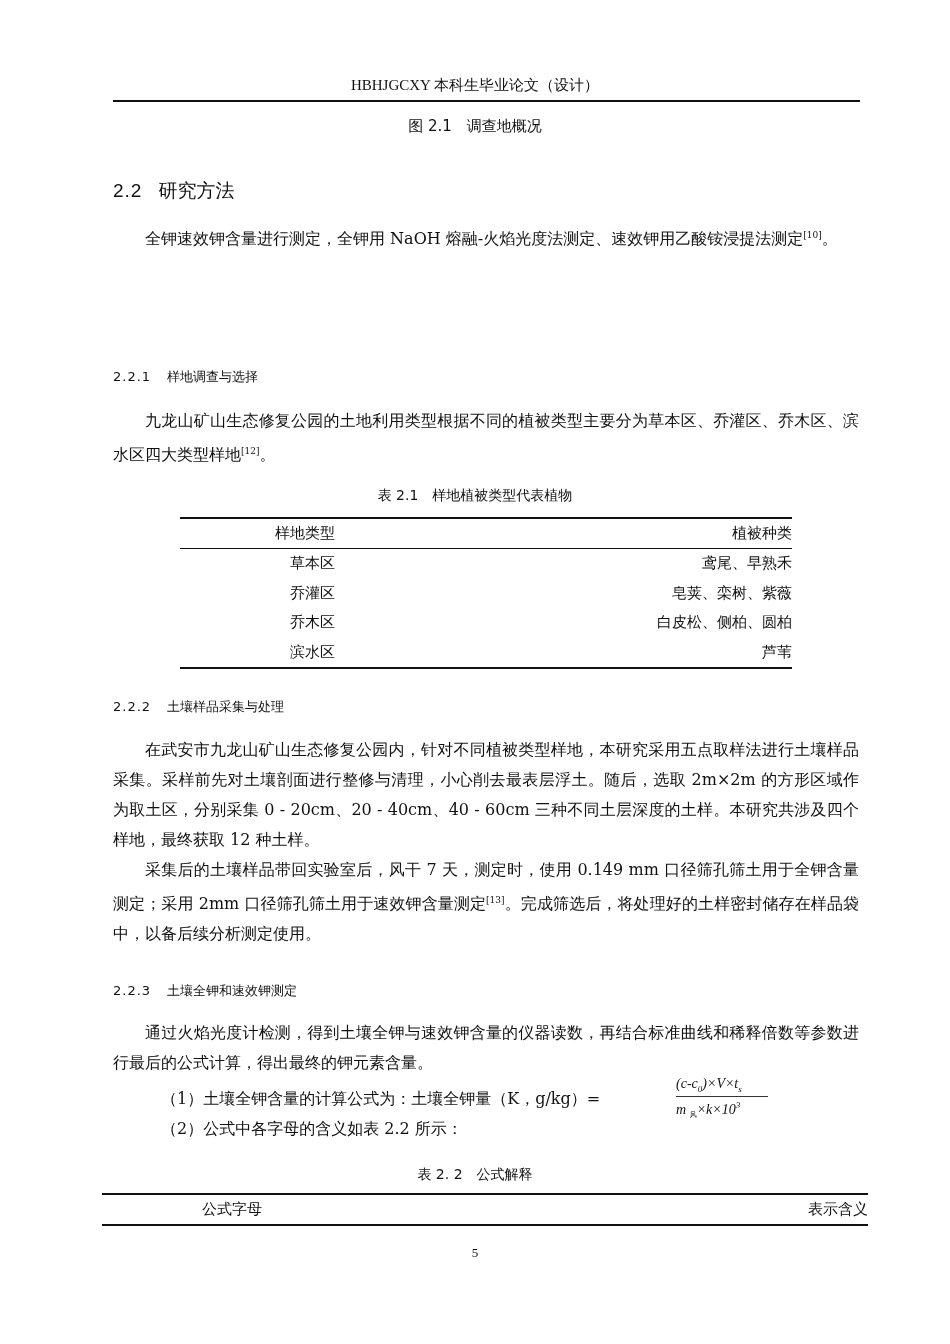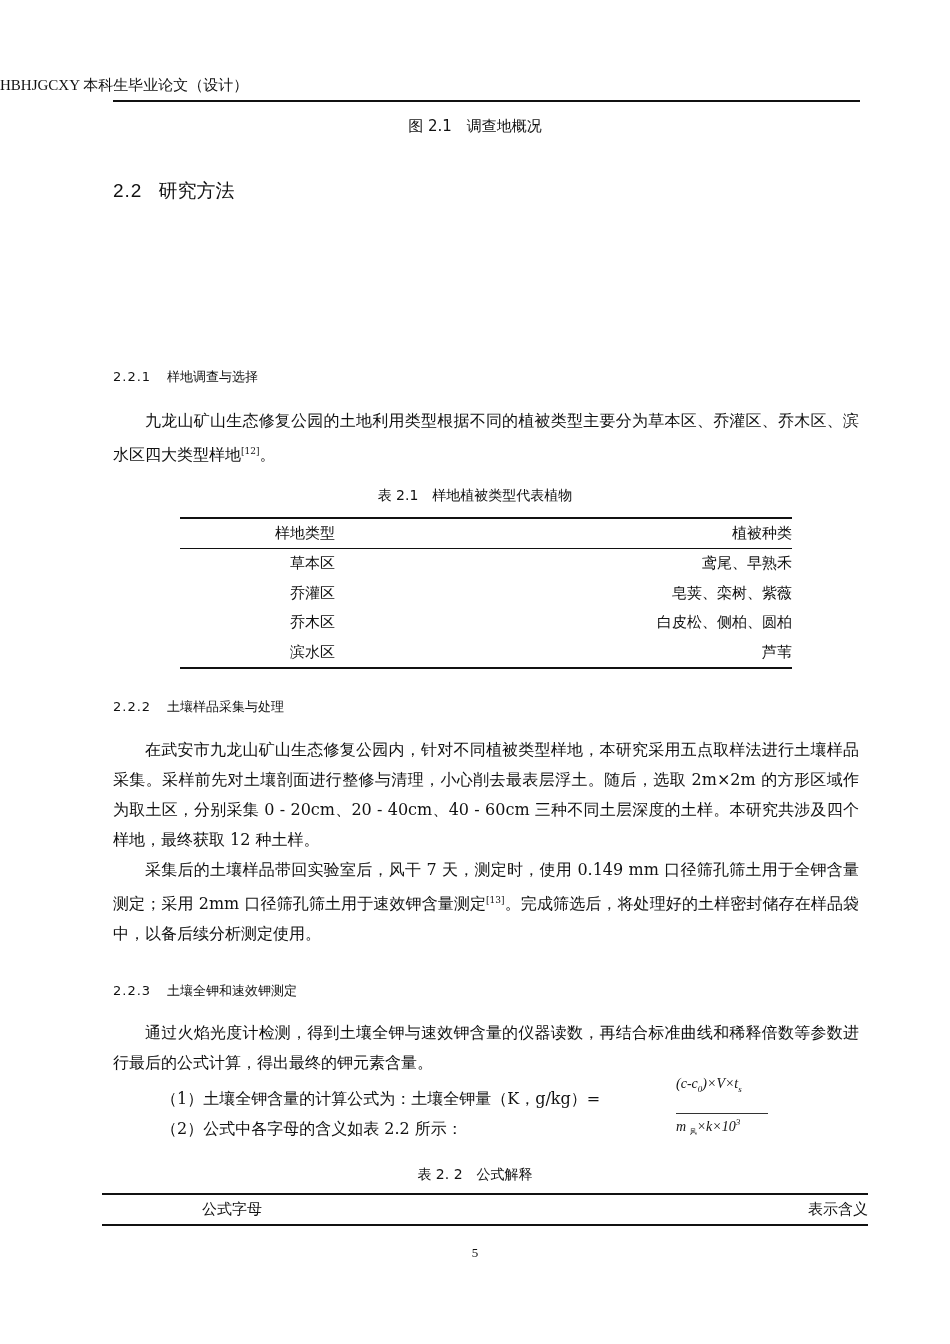"HBHJGCXY 本科生毕业论文（设计）" .header-text { text-align: left -> center }
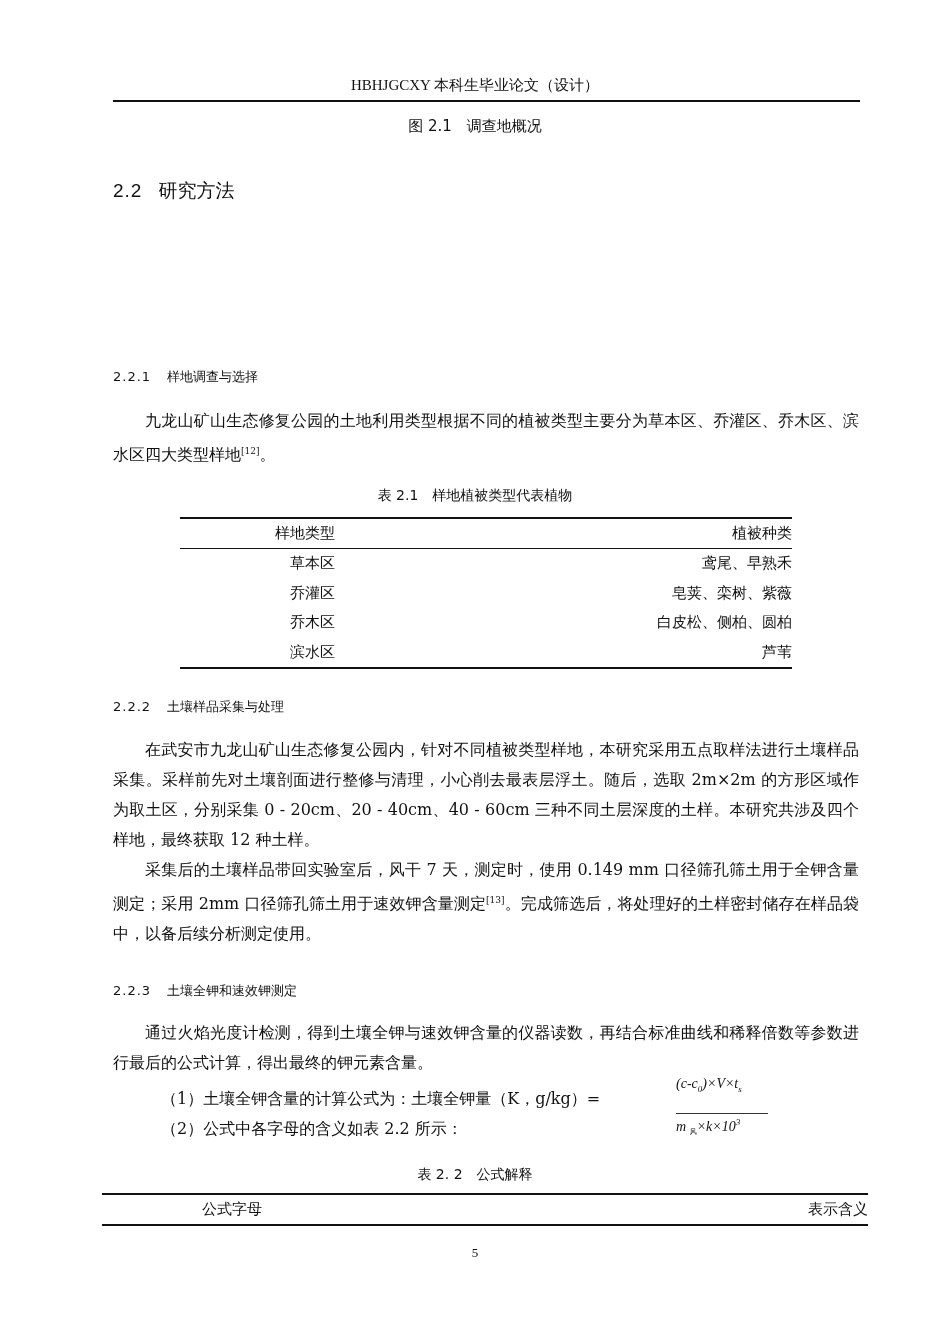"全钾速效钾含量进行测定，全钾用 NaOH" p { html: none -> <p><span>全钾速效钾含量进行测定，全钾用 NaOH 熔融-火焰光度法测定、速效钾用乙酸铵浸提法测定</span><sup>[10]</sup><span>。</span></p> }
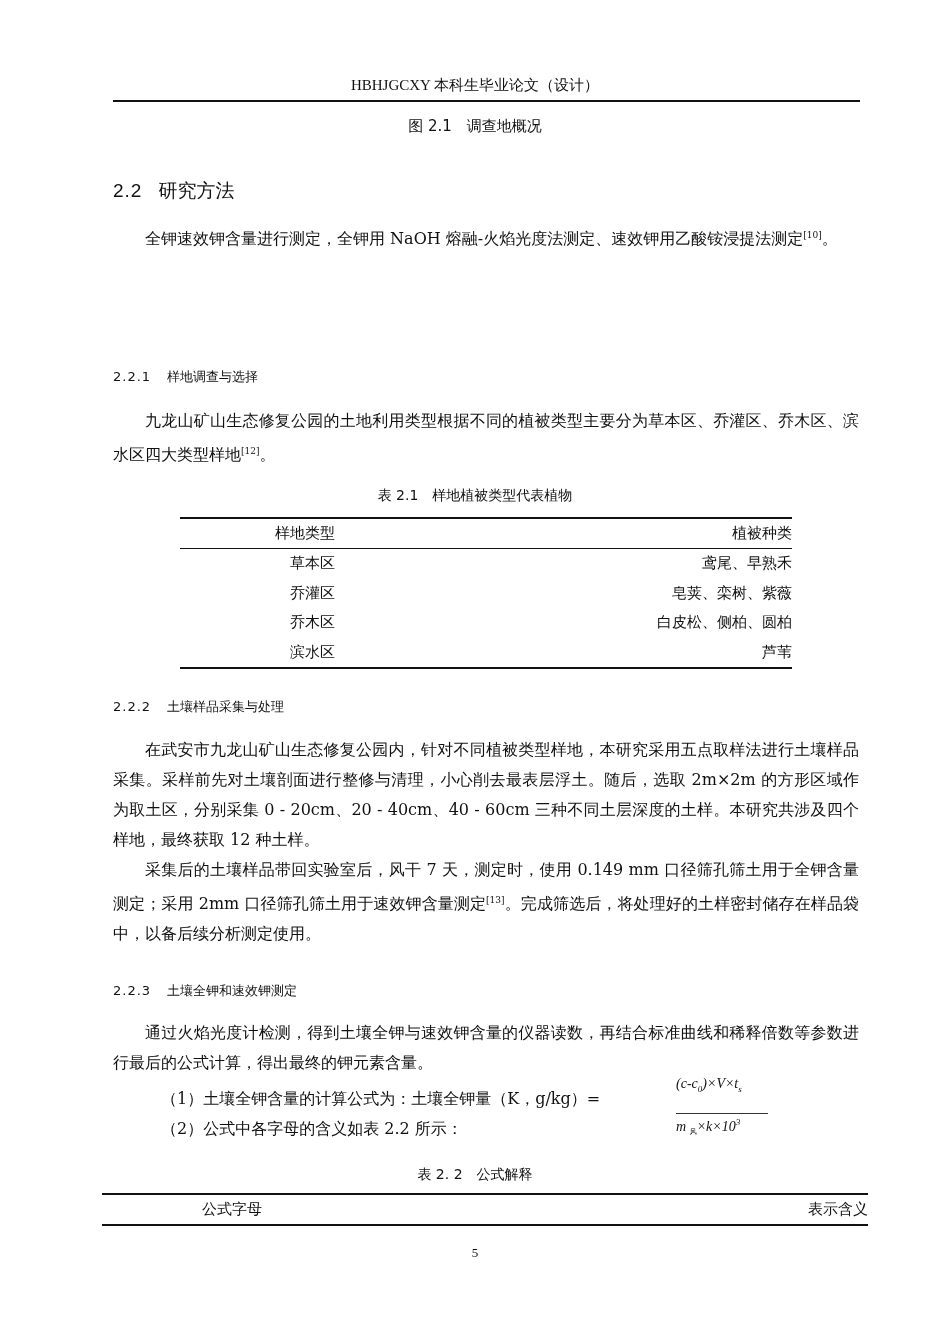"(c-c0)×V×ts" .formula .num { padding-bottom: 19px -> 2px }
